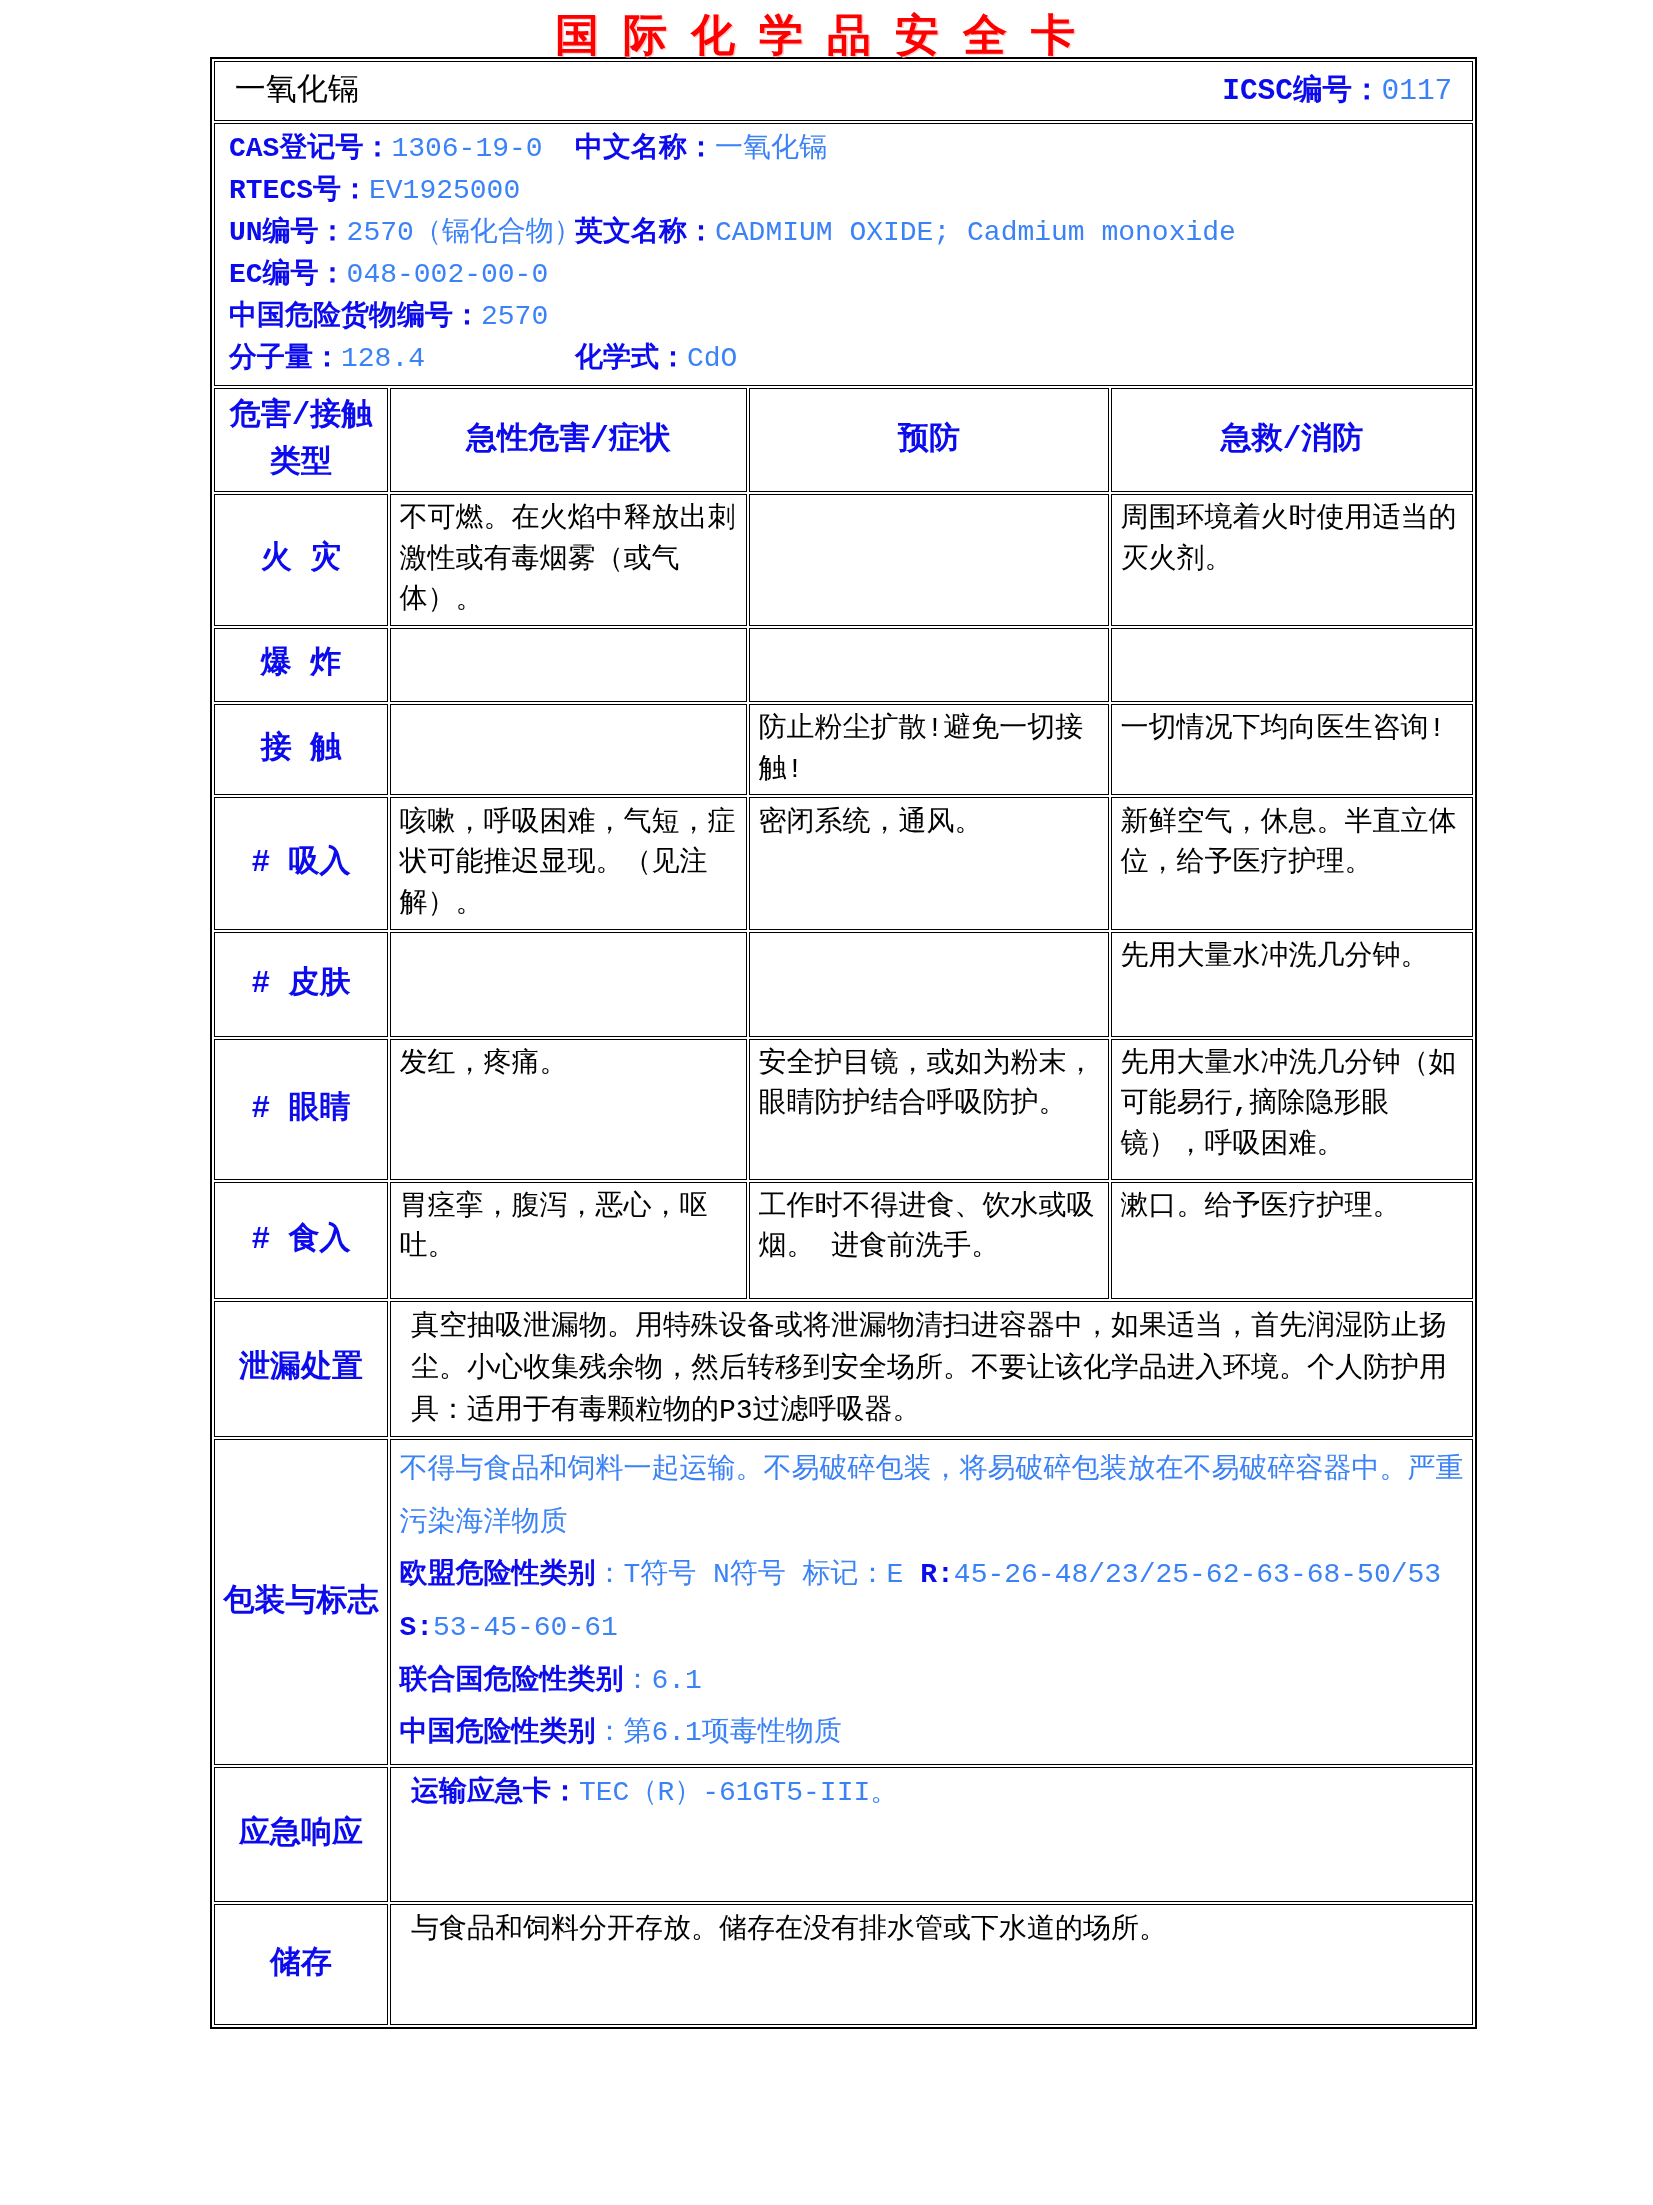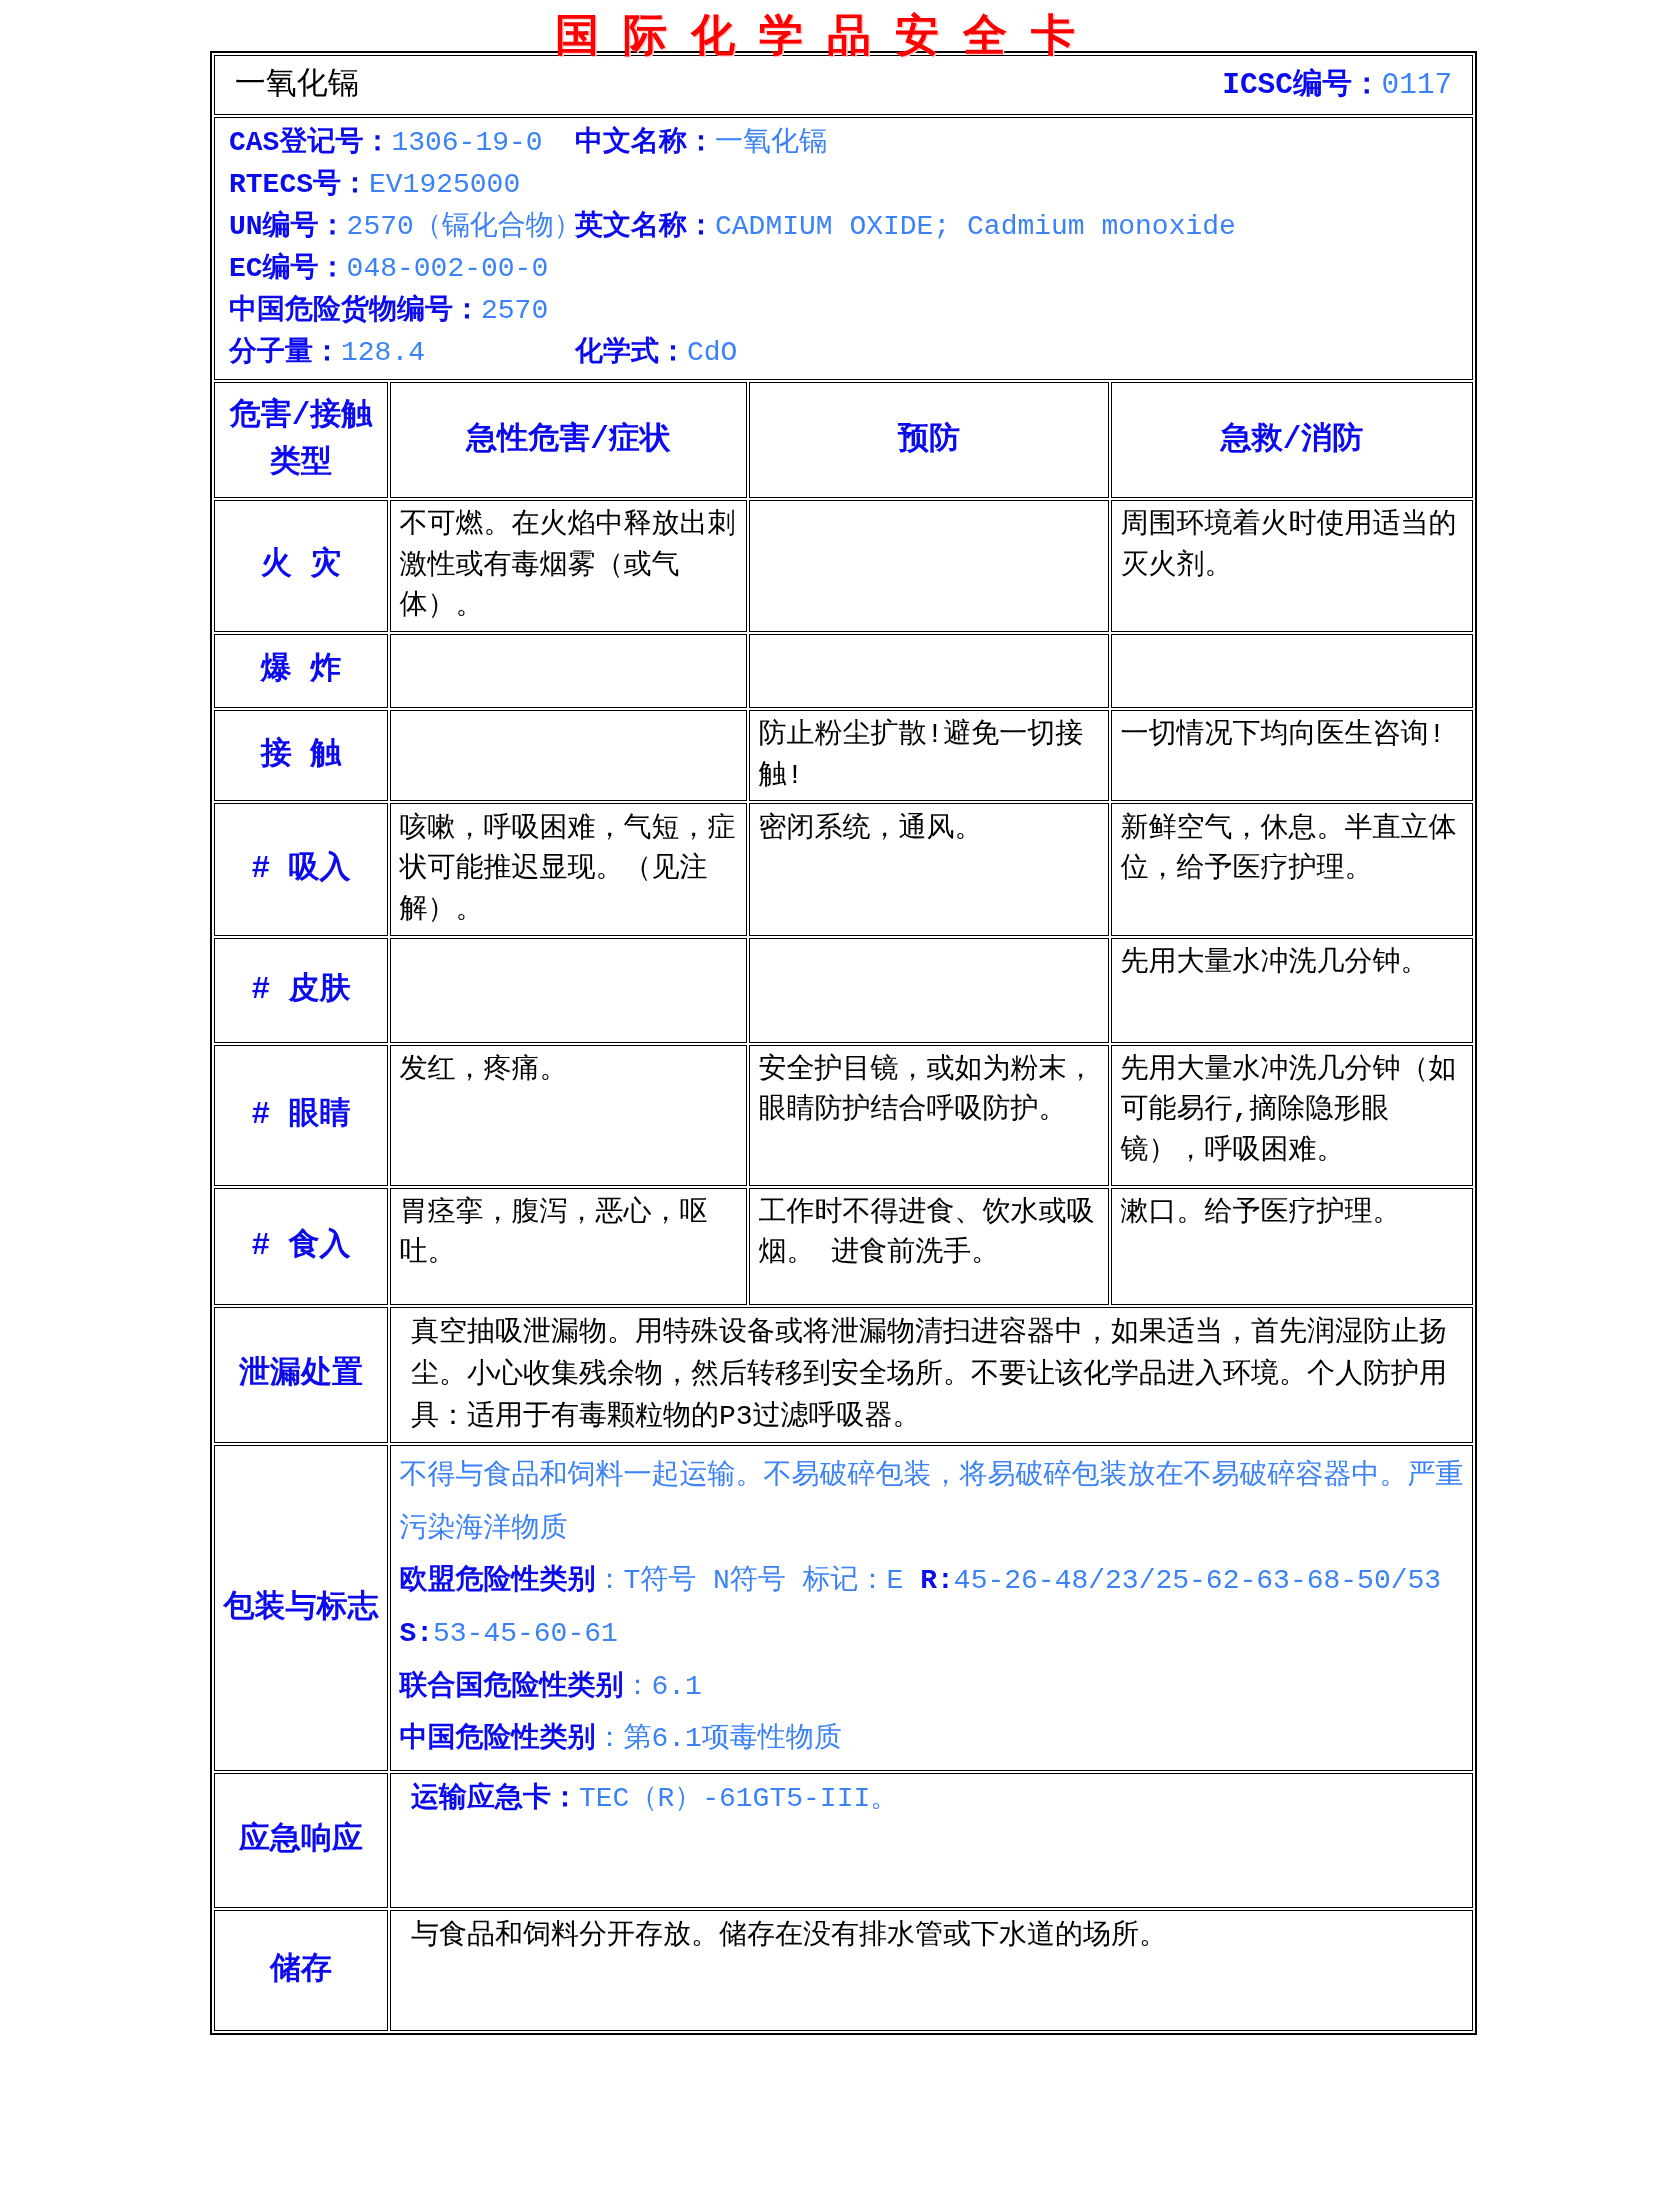"国际化学品安全卡" .page-title { height: 50px -> 56px }
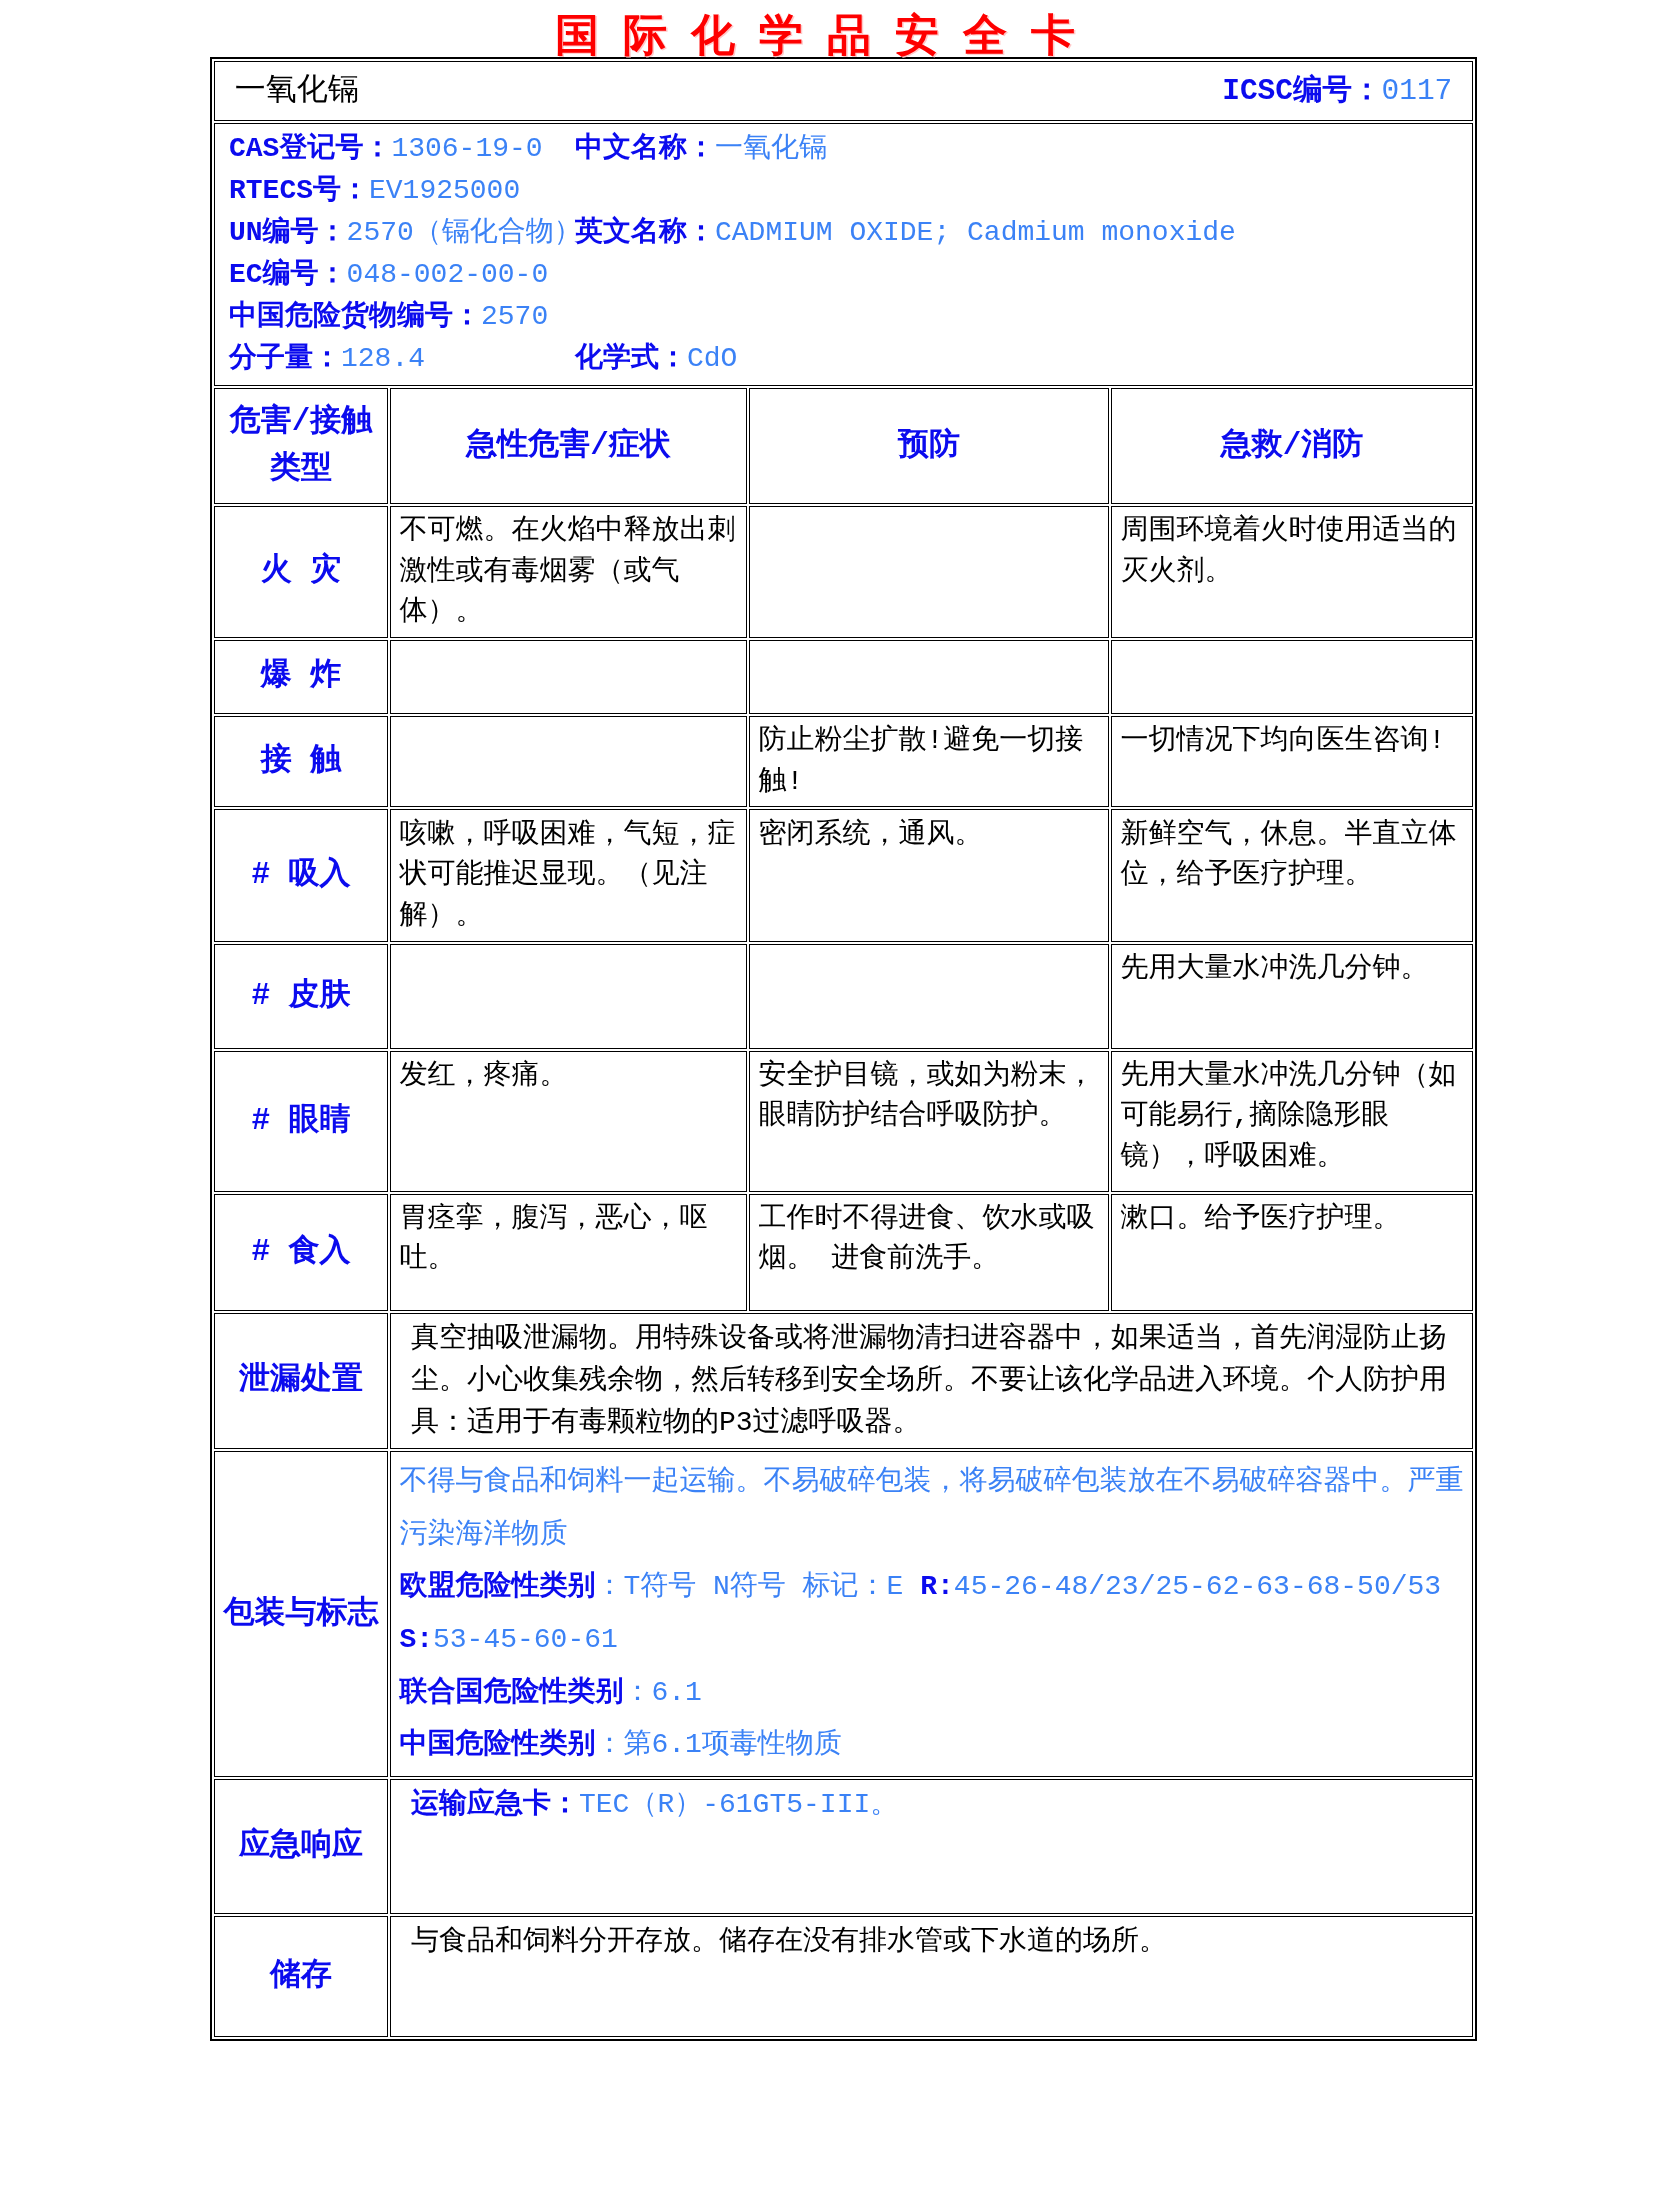"危害/接触类型" tr { height: 116px -> 104px }
